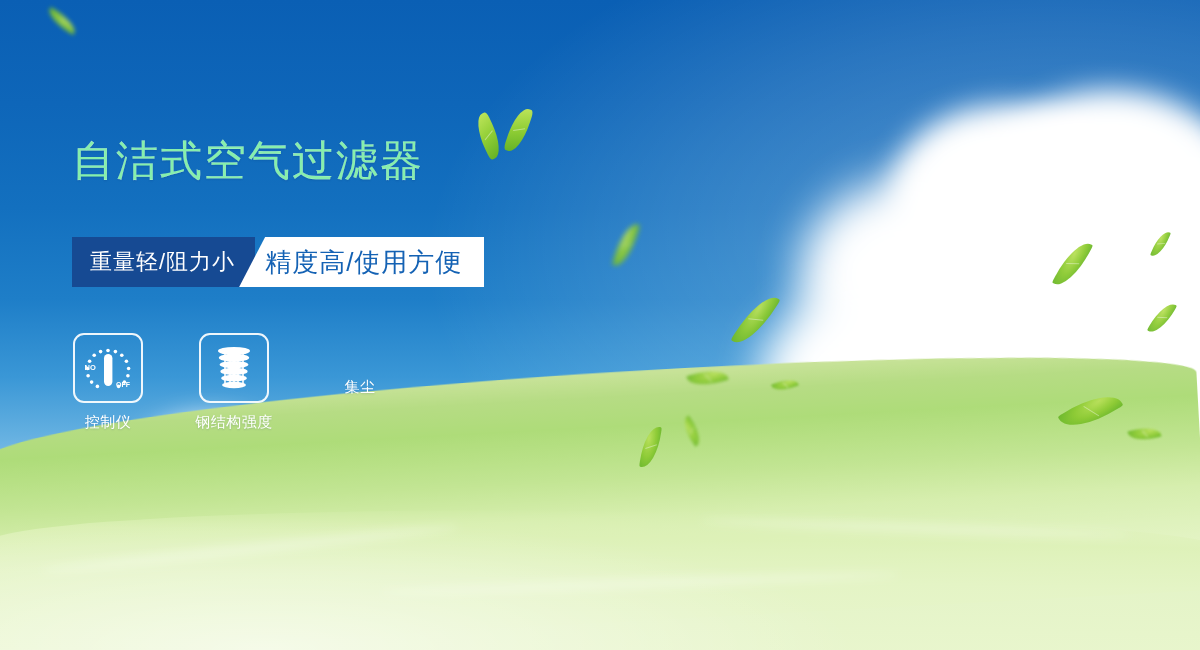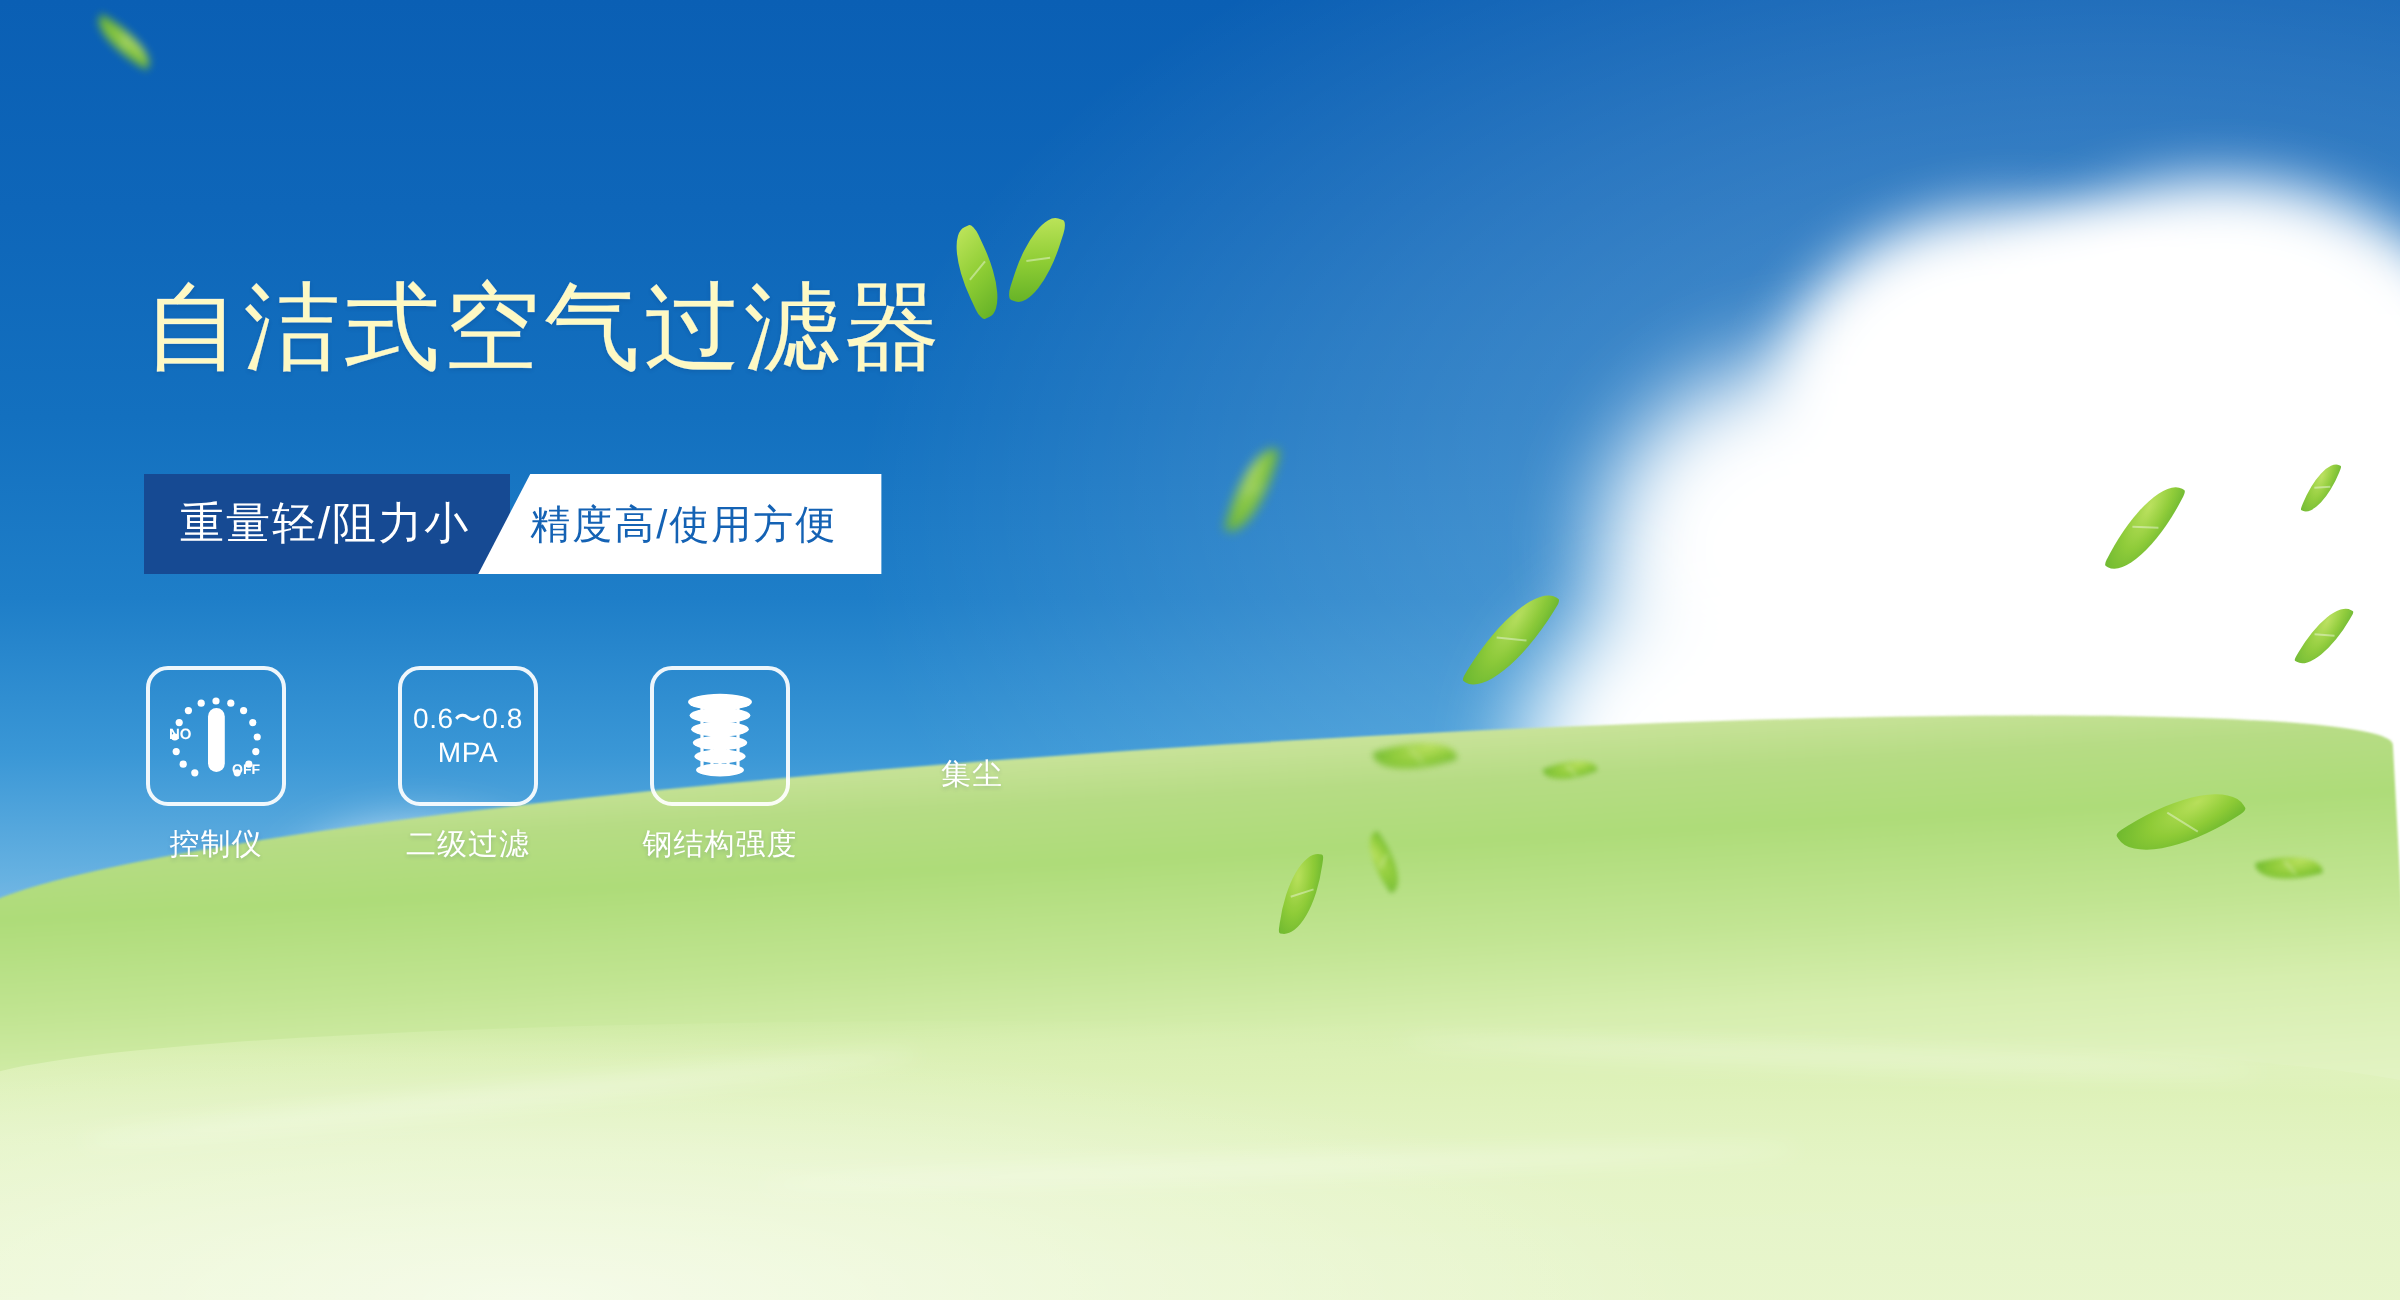"自洁式空气过滤器" .title { color: #fef9c3 -> #86efac; font-size: 48px -> 42px }
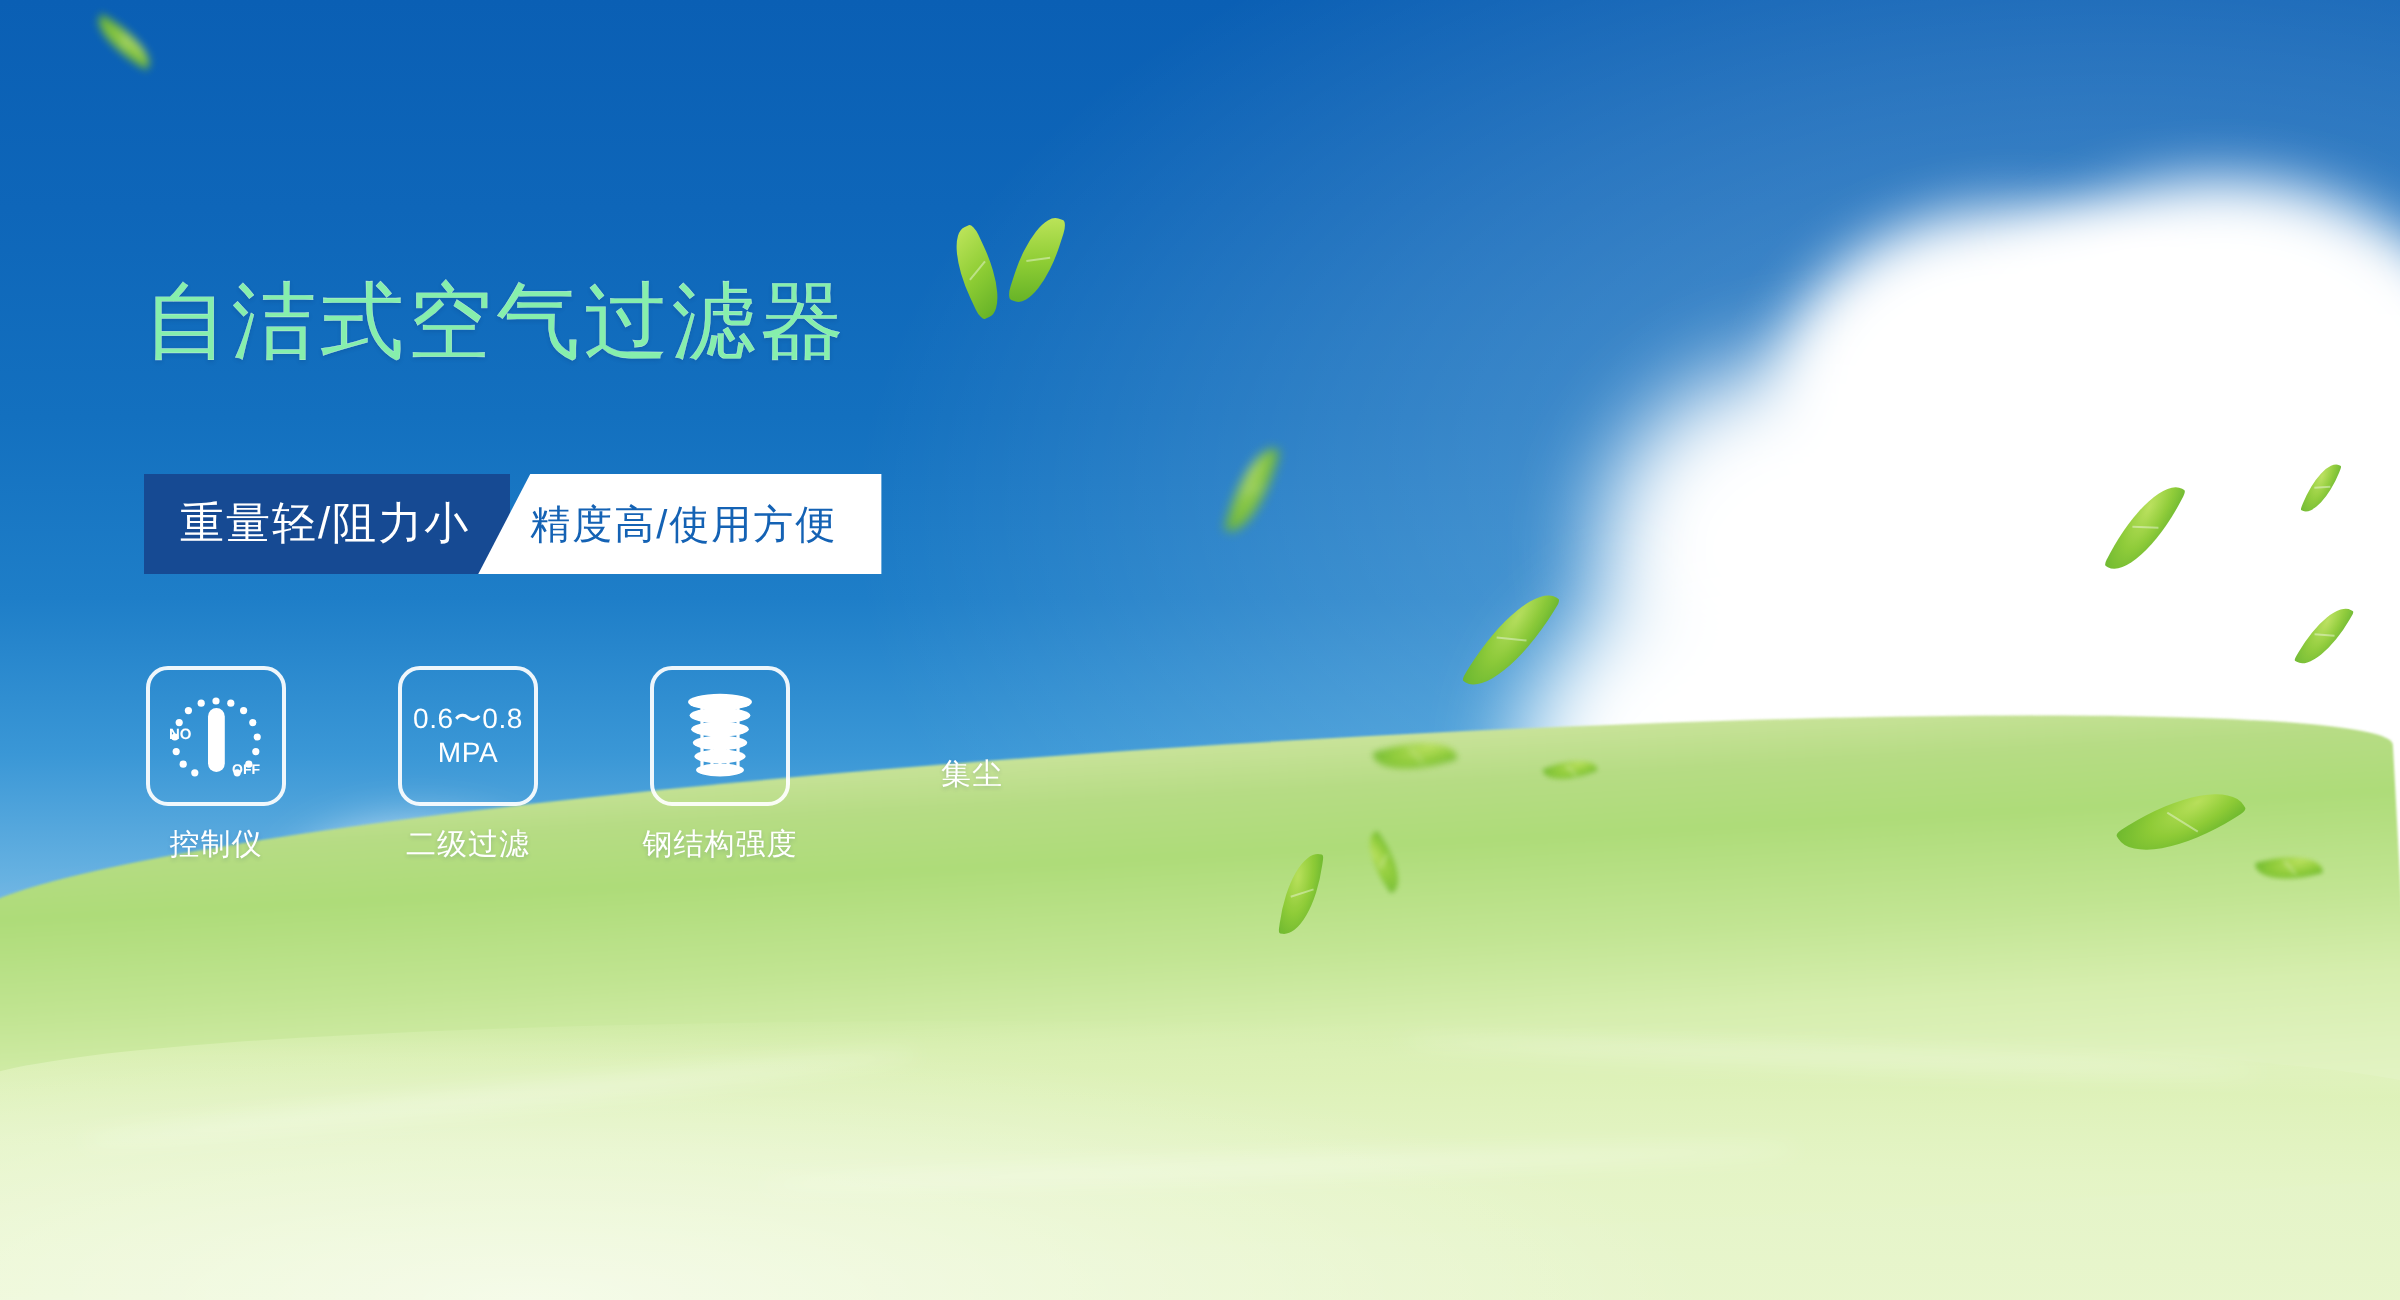"精度高/使用方便" .sub-light { font-size: 20px -> 26px }
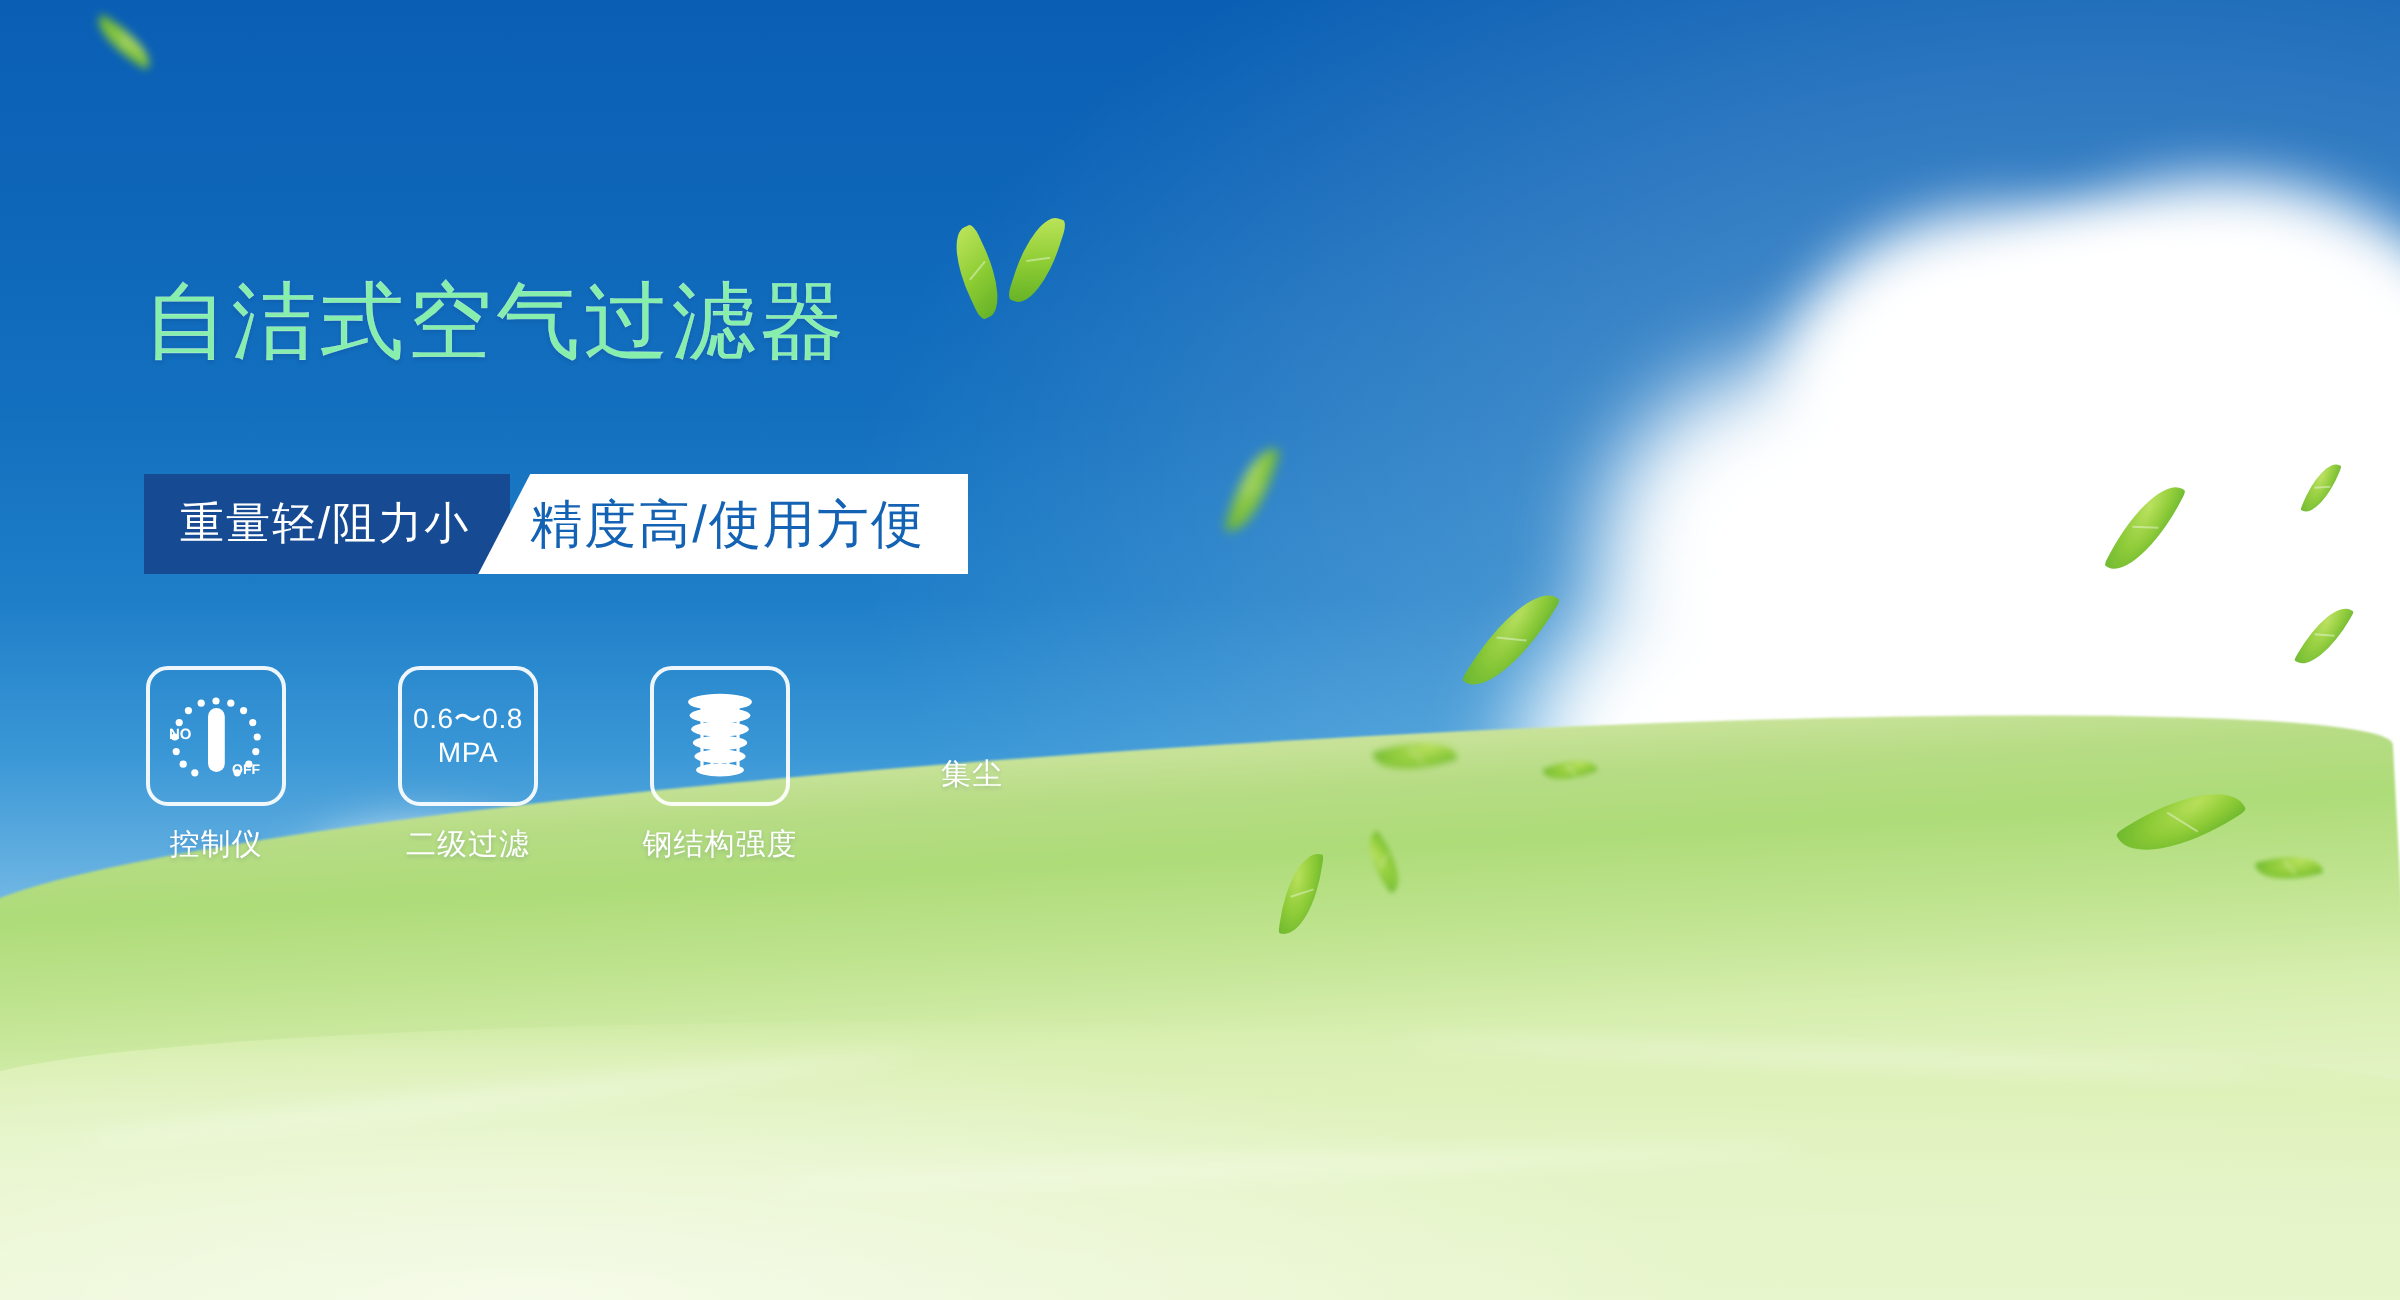"0.6〜0.8" div.feature { html: <div> <div> <div> <div>0.6〜0.8</div> <div>MPA</div> </div> </div> <div>二级过滤</div> </div> -> none }
